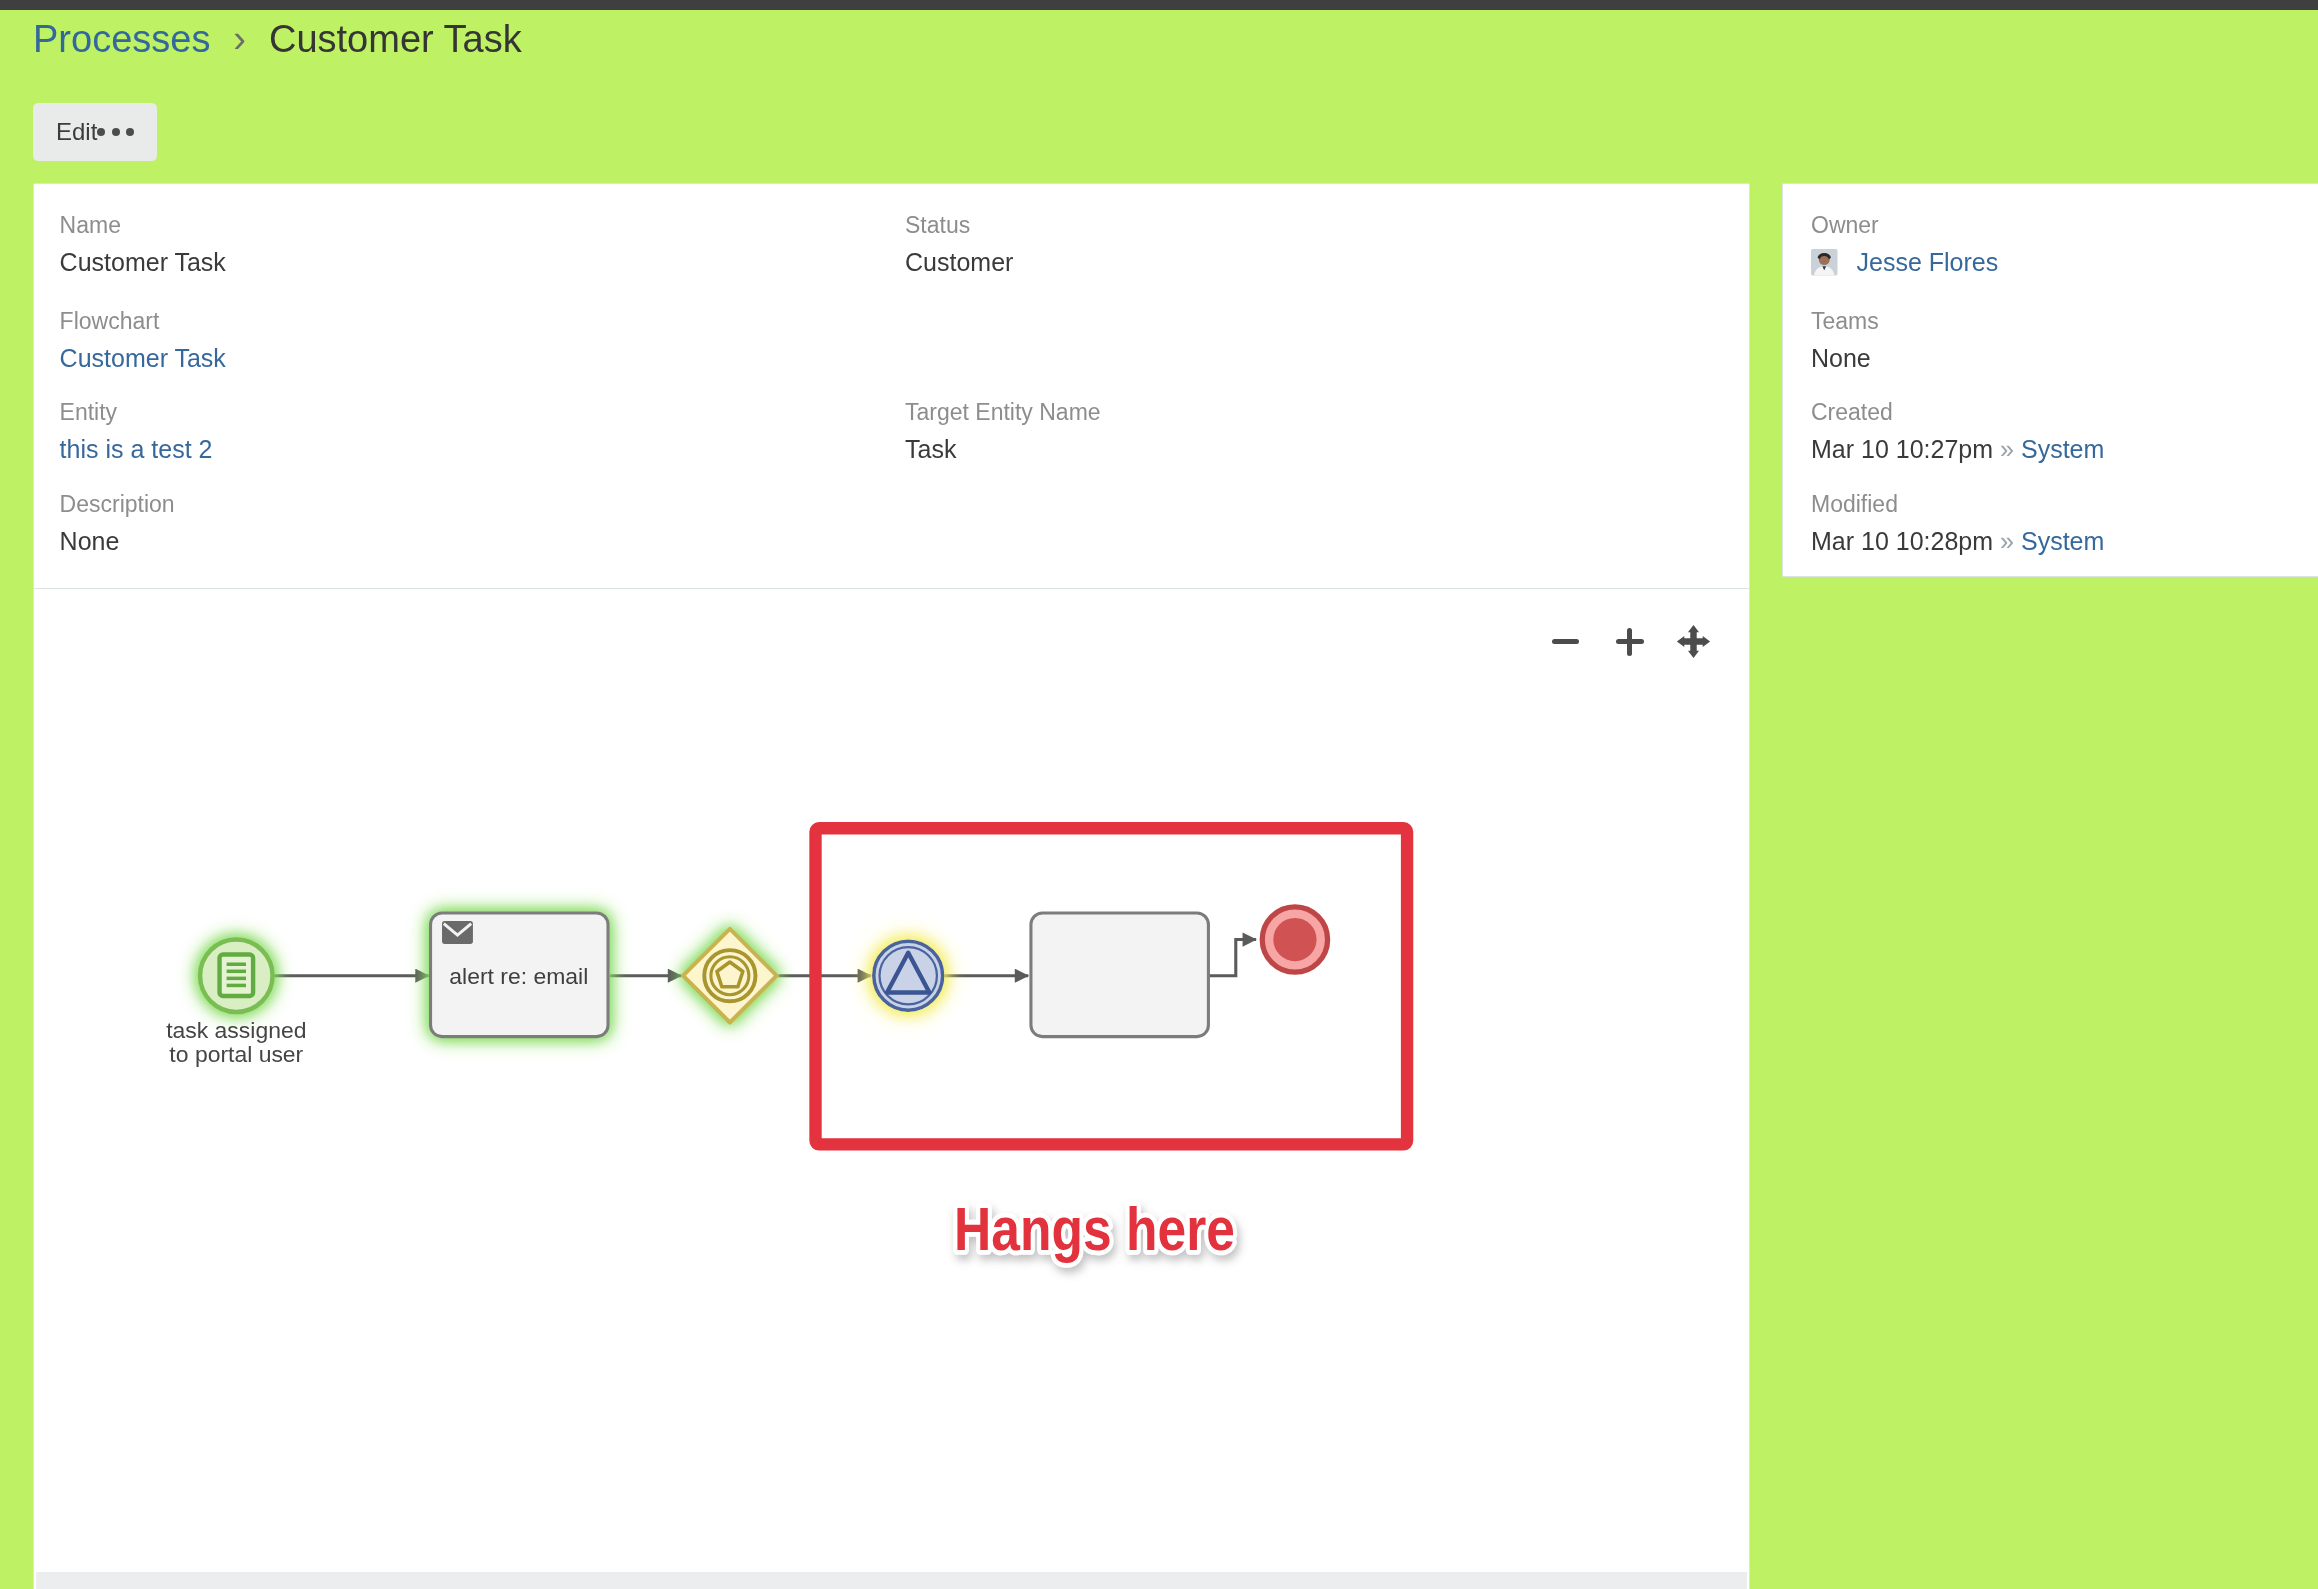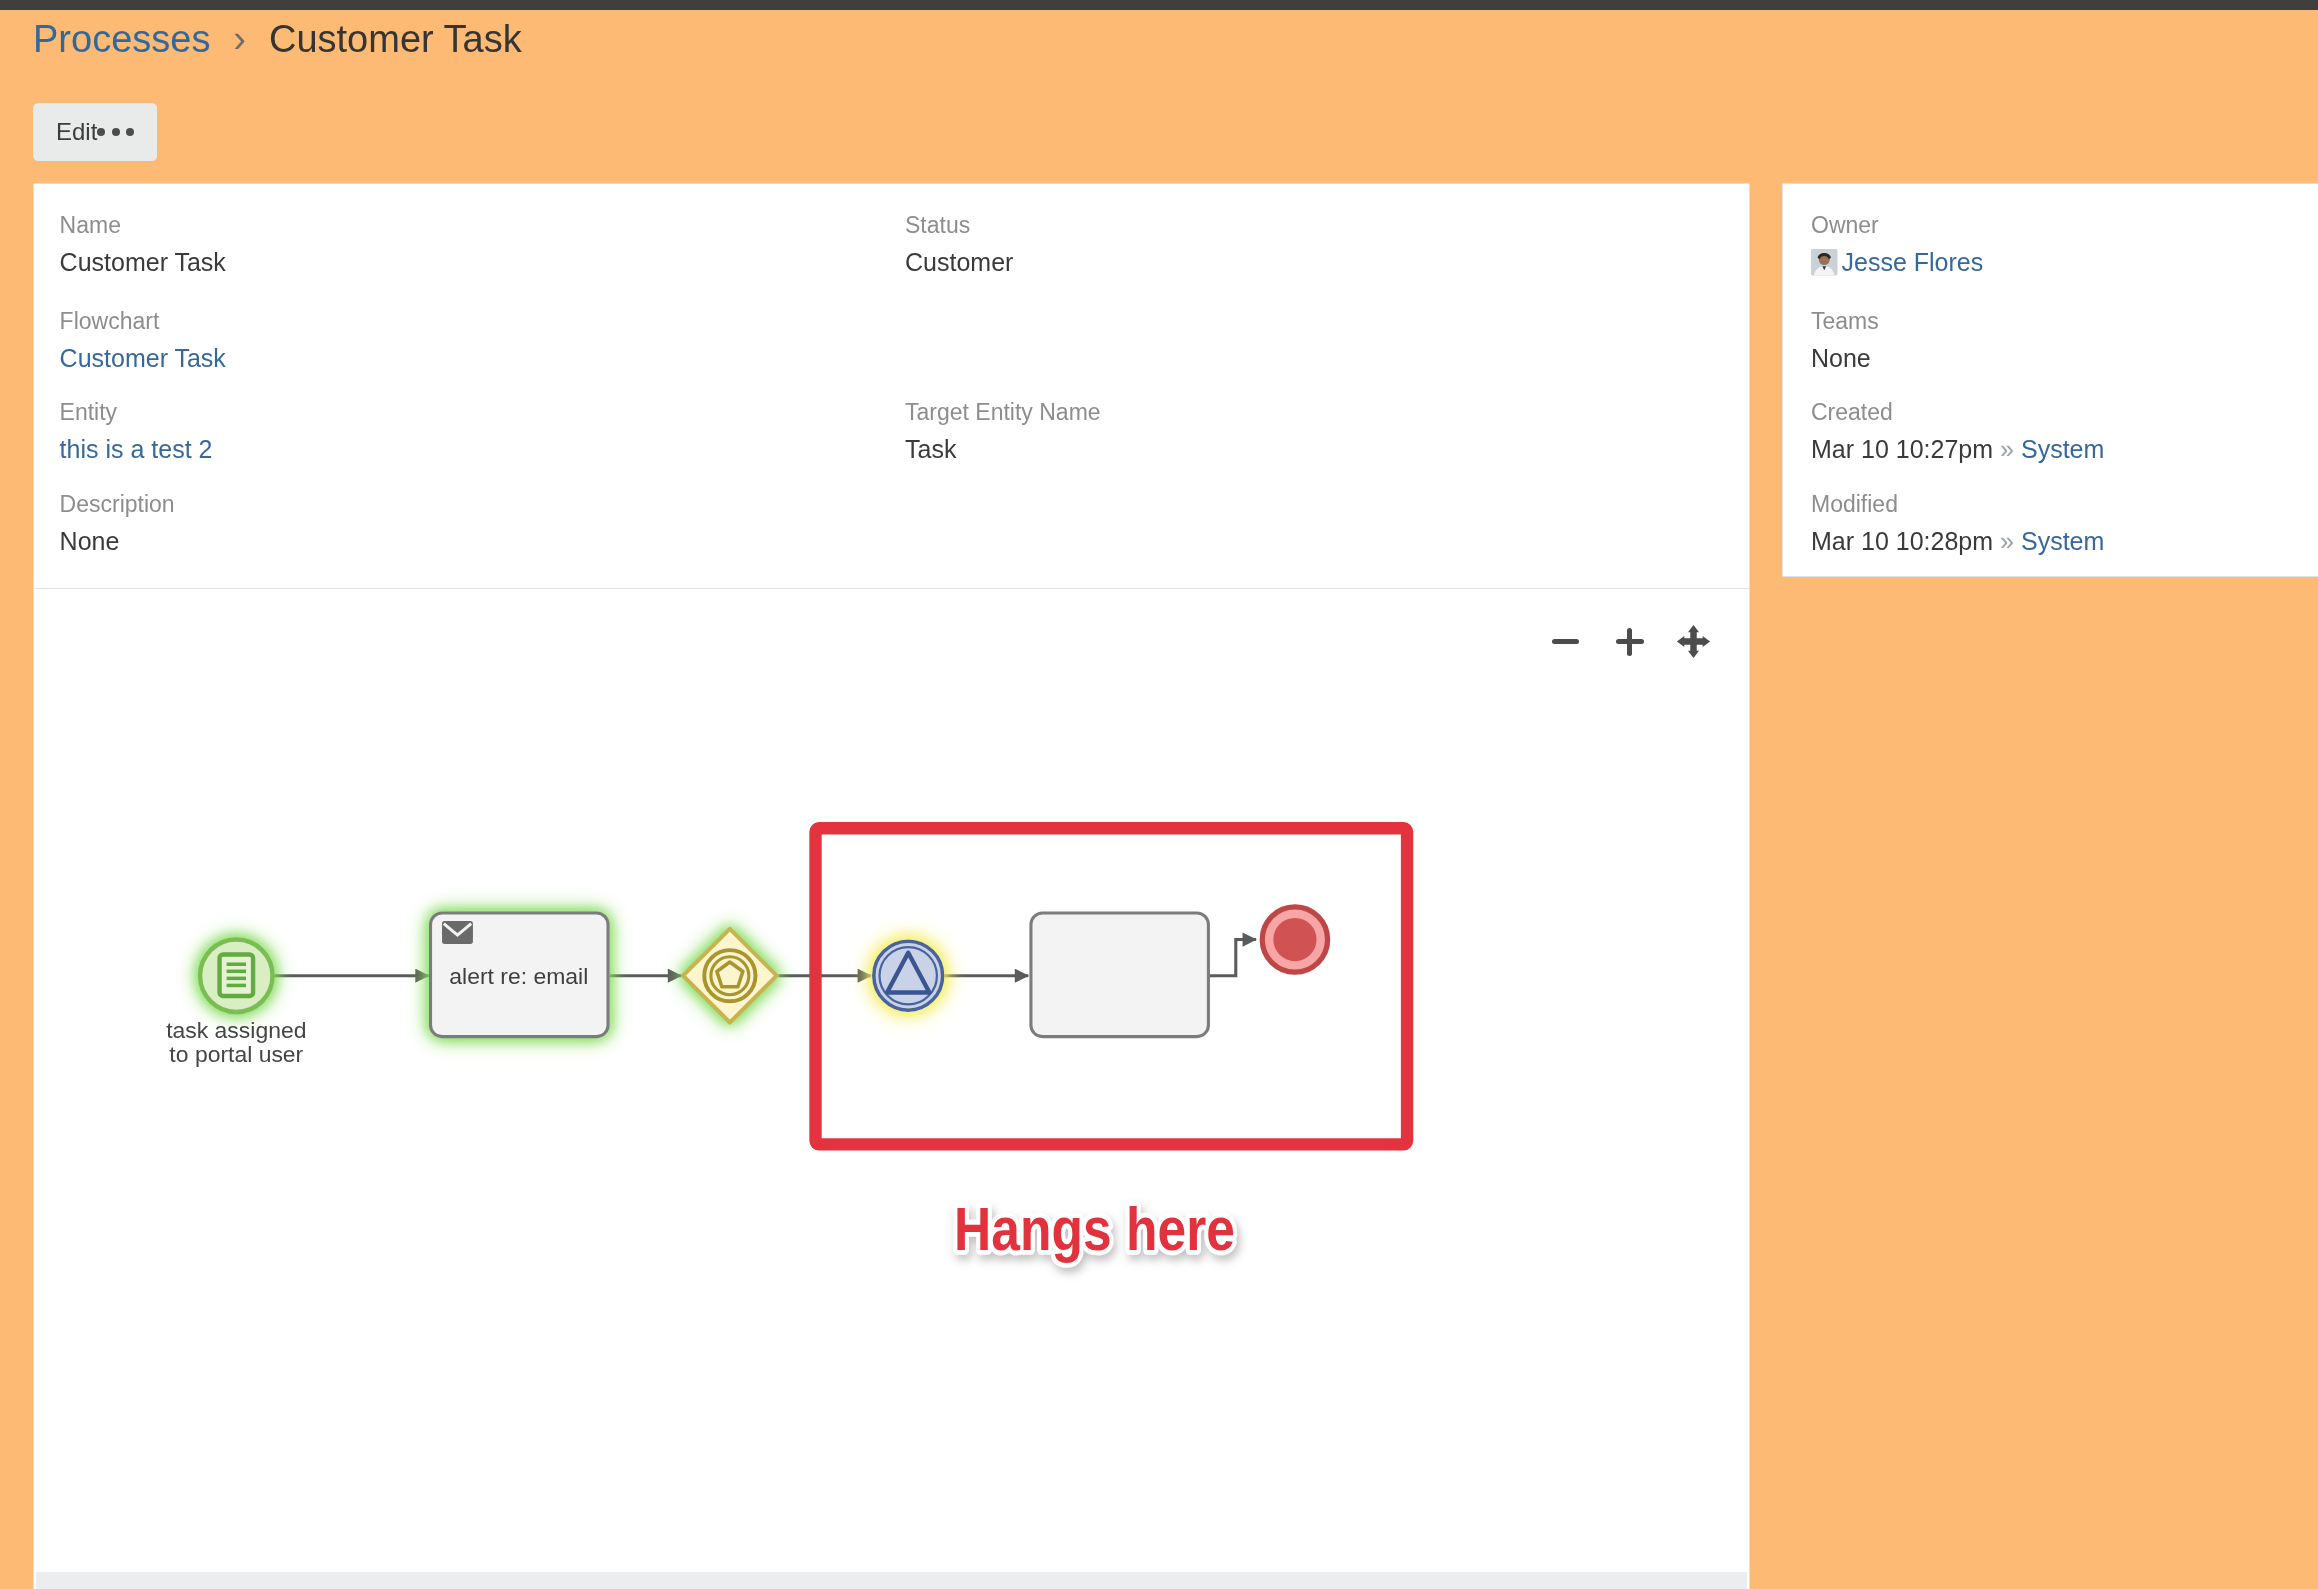"Processes › Customer Task" .screen { background: #fdba74 -> #bef264 }
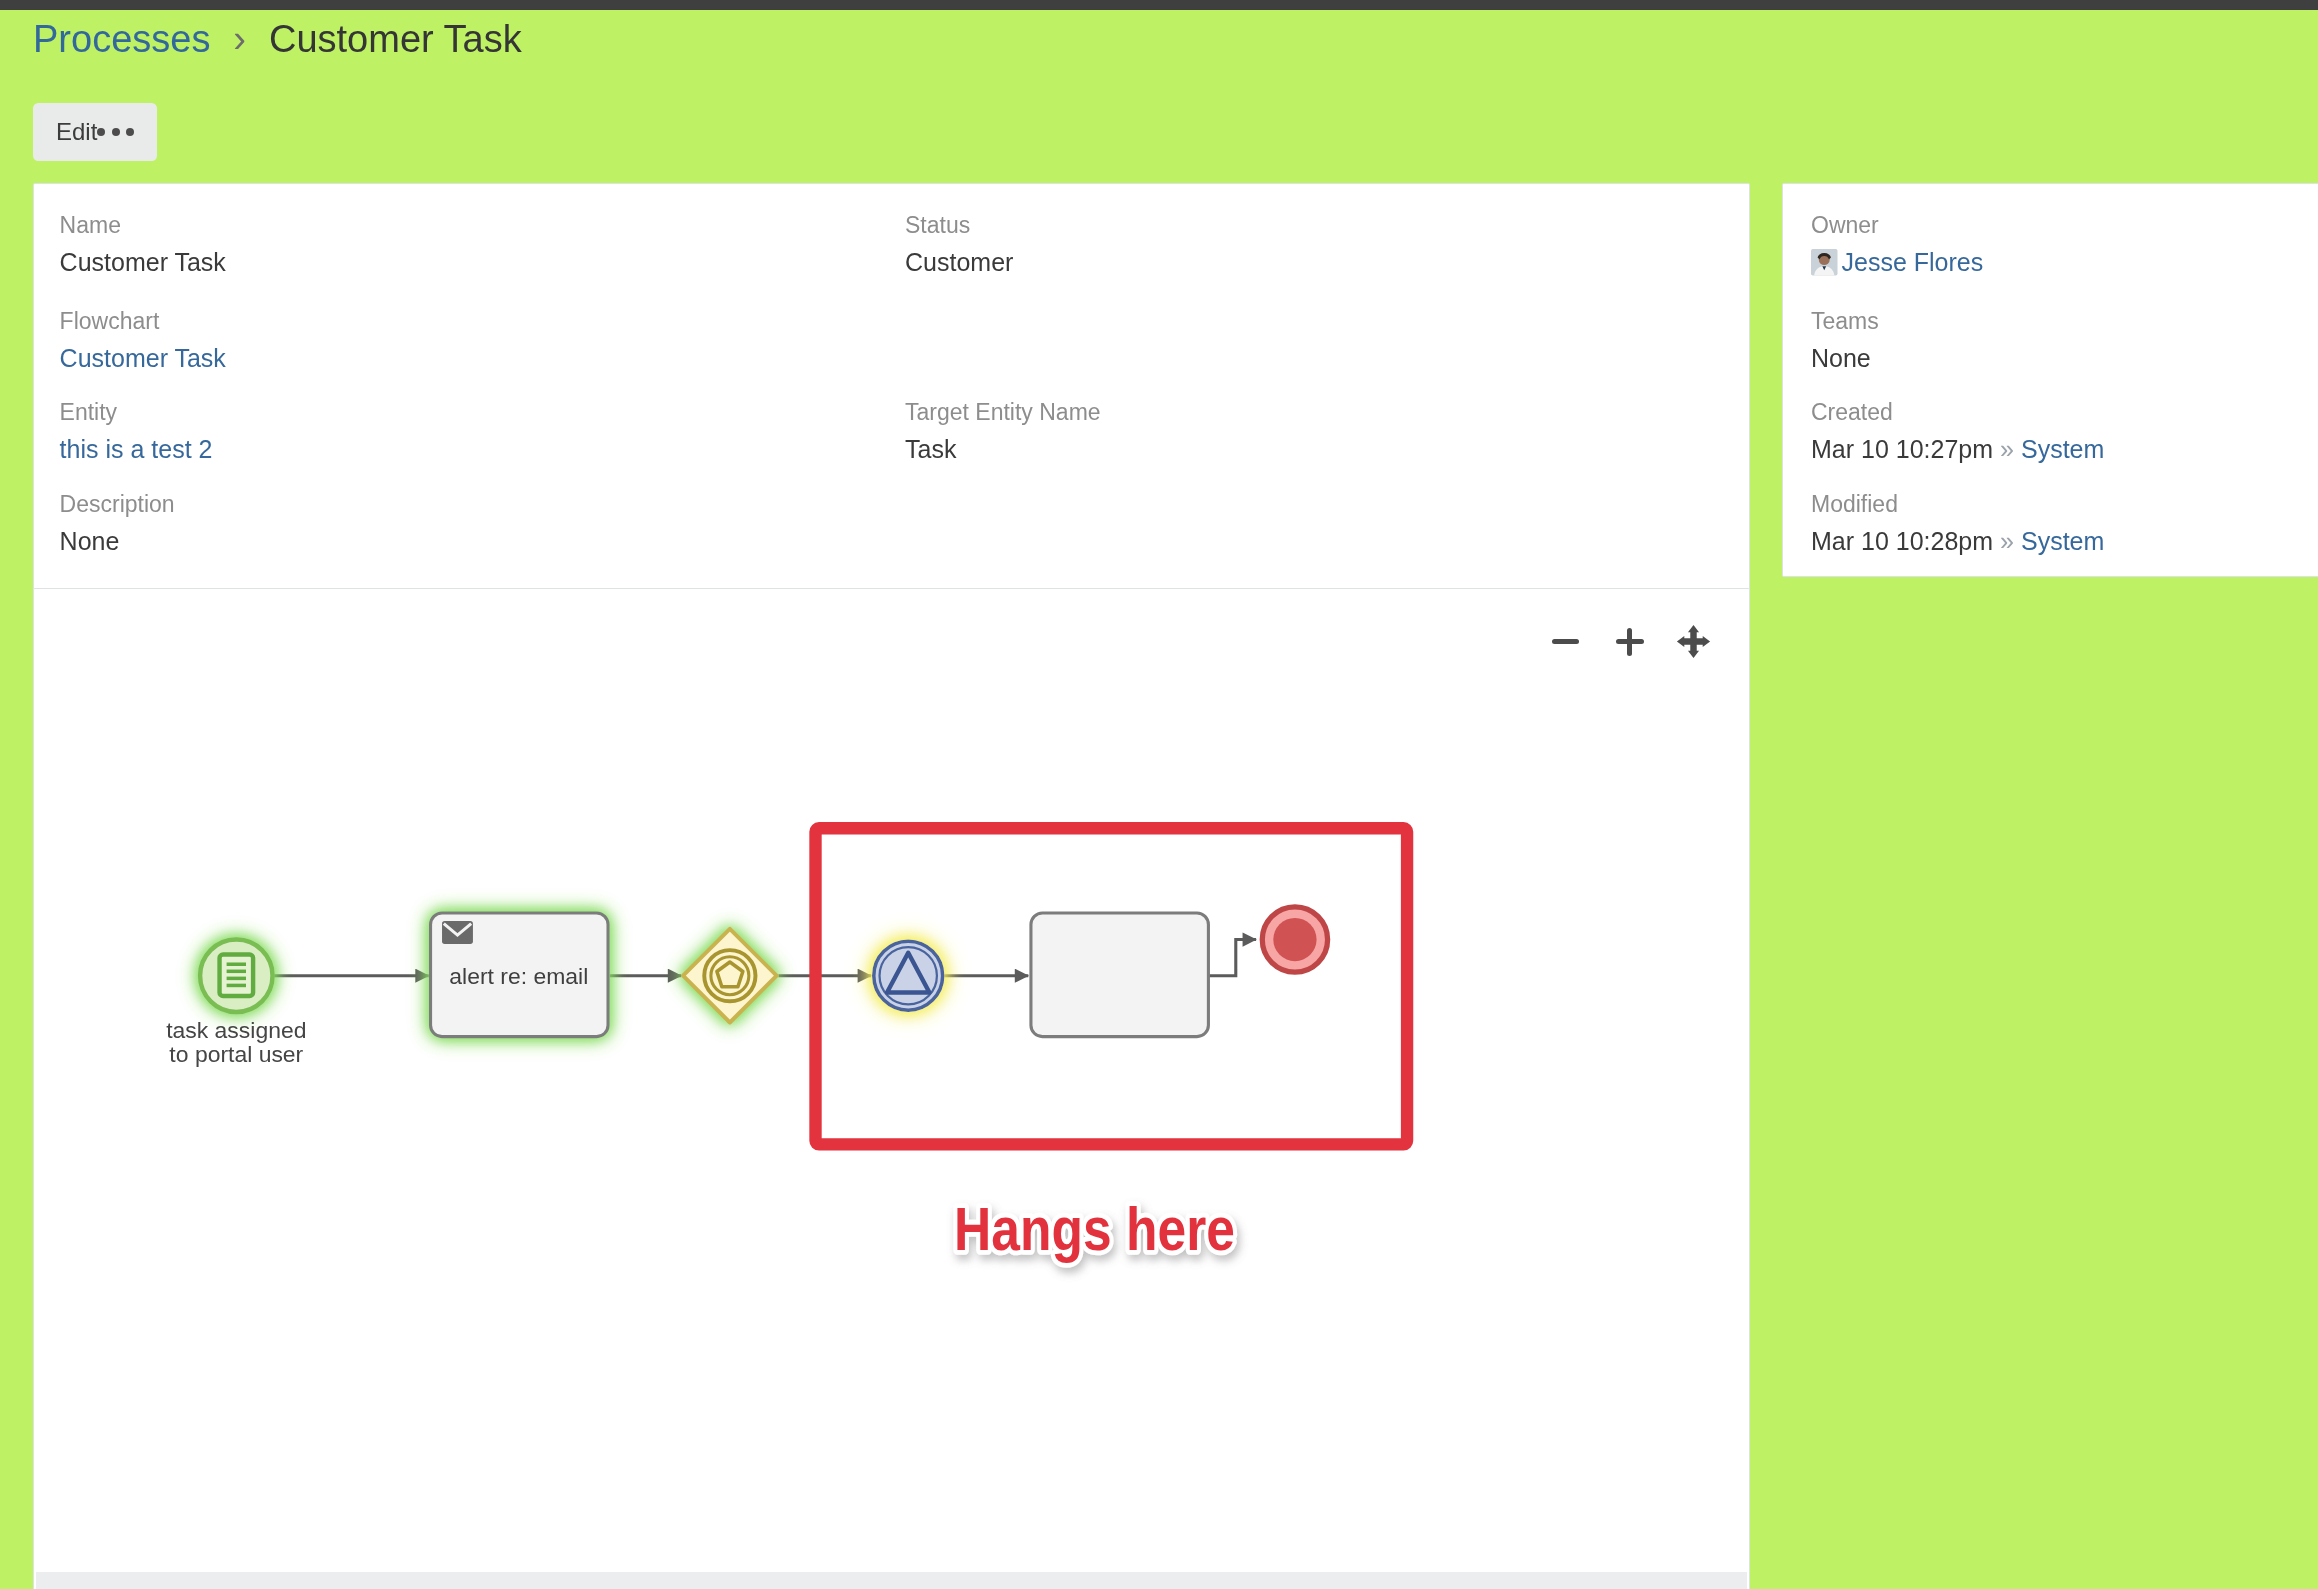"Jesse Flores" .owner-line { gap: 4px -> 19px }
